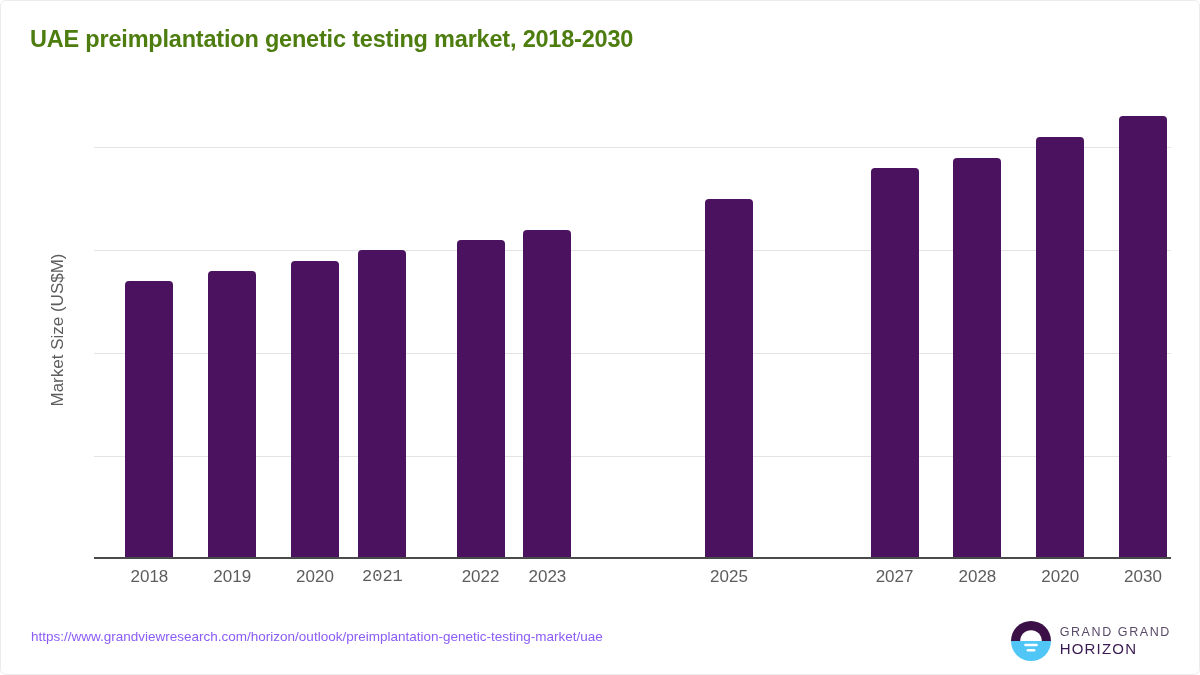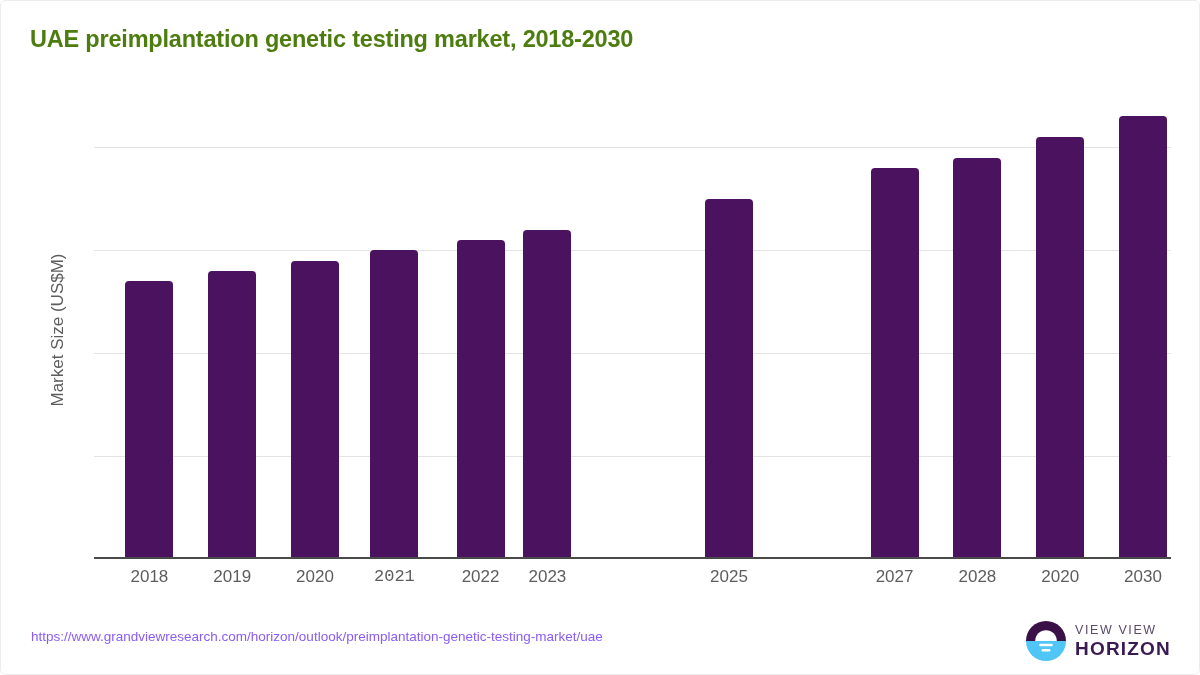"2021" div.bar-group { left: 259px -> 247px }
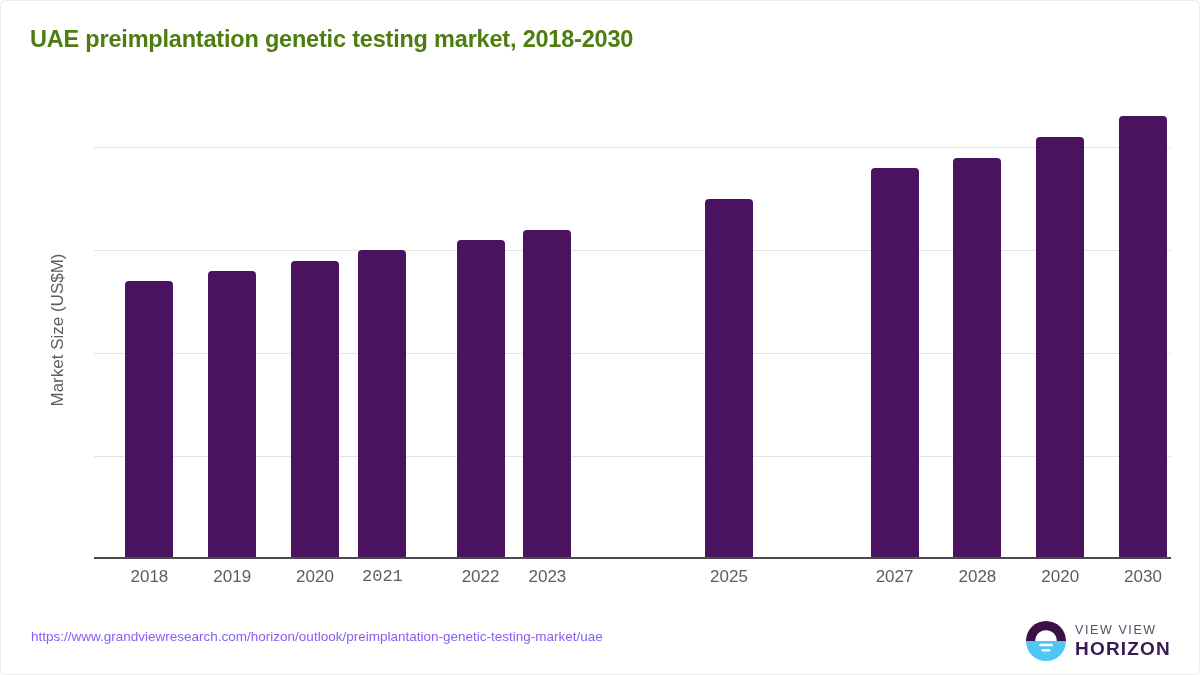"VIEW VIEW" div { text: VIEW VIEW -> GRAND GRAND }
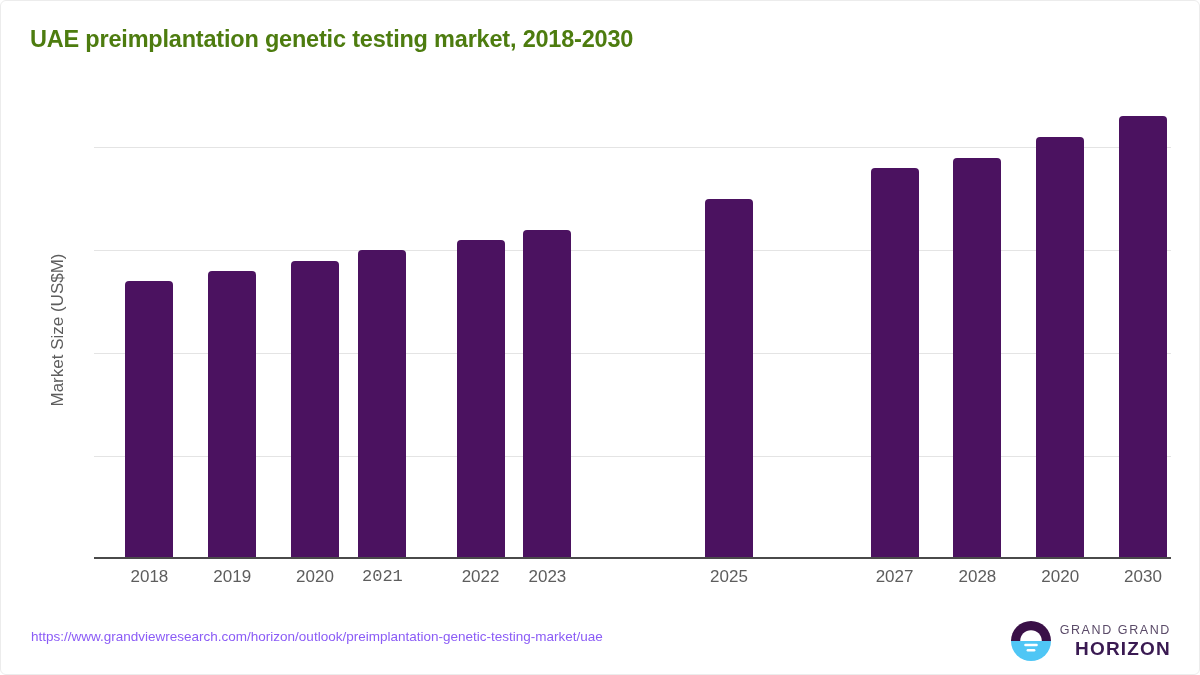"HORIZON" #logo-line2 { font-size: 19px -> 15px; font-weight: bold -> normal; text-align: right -> none }
